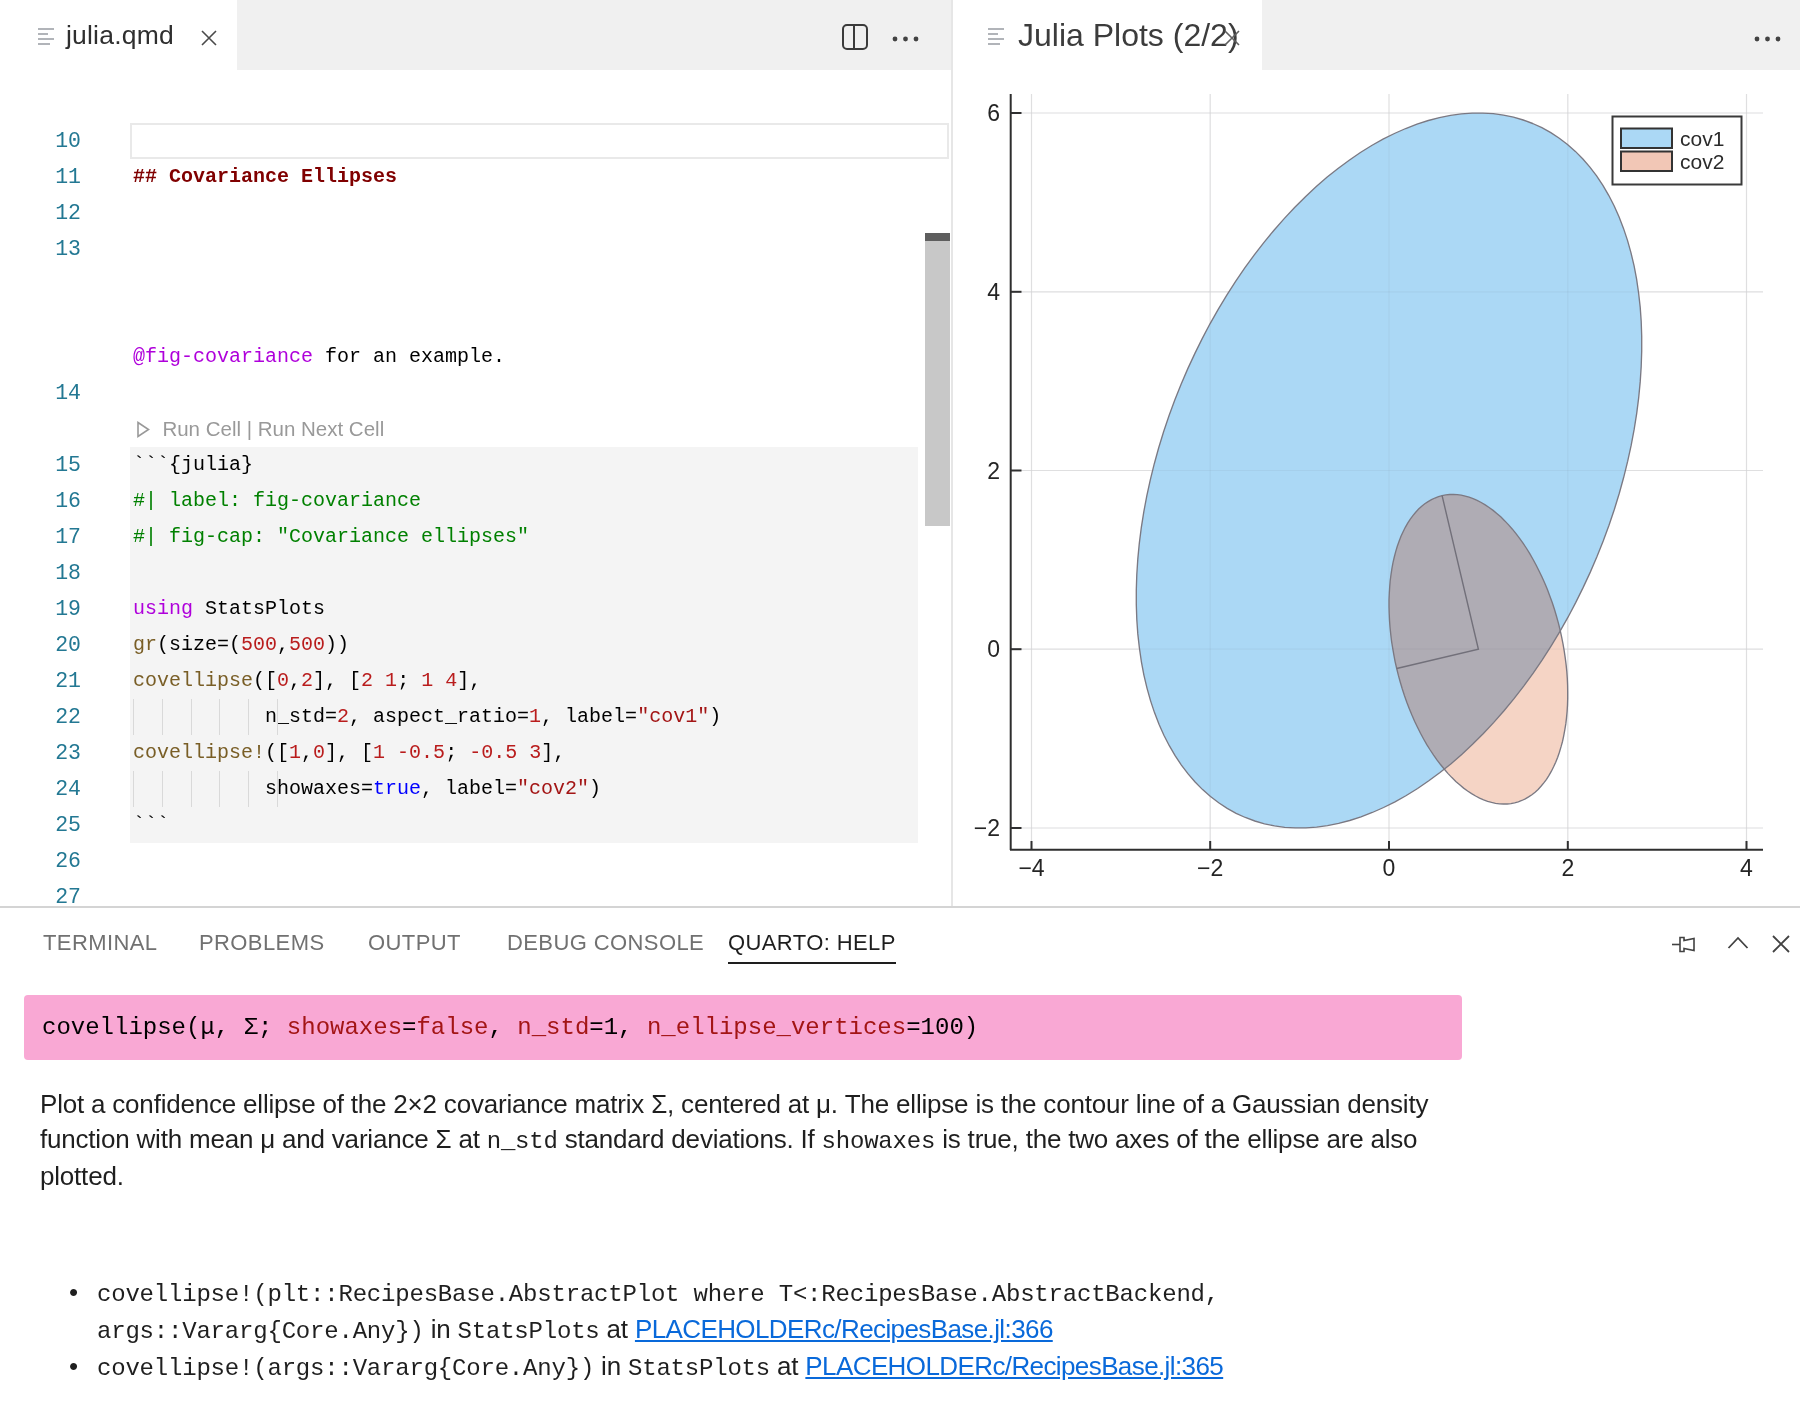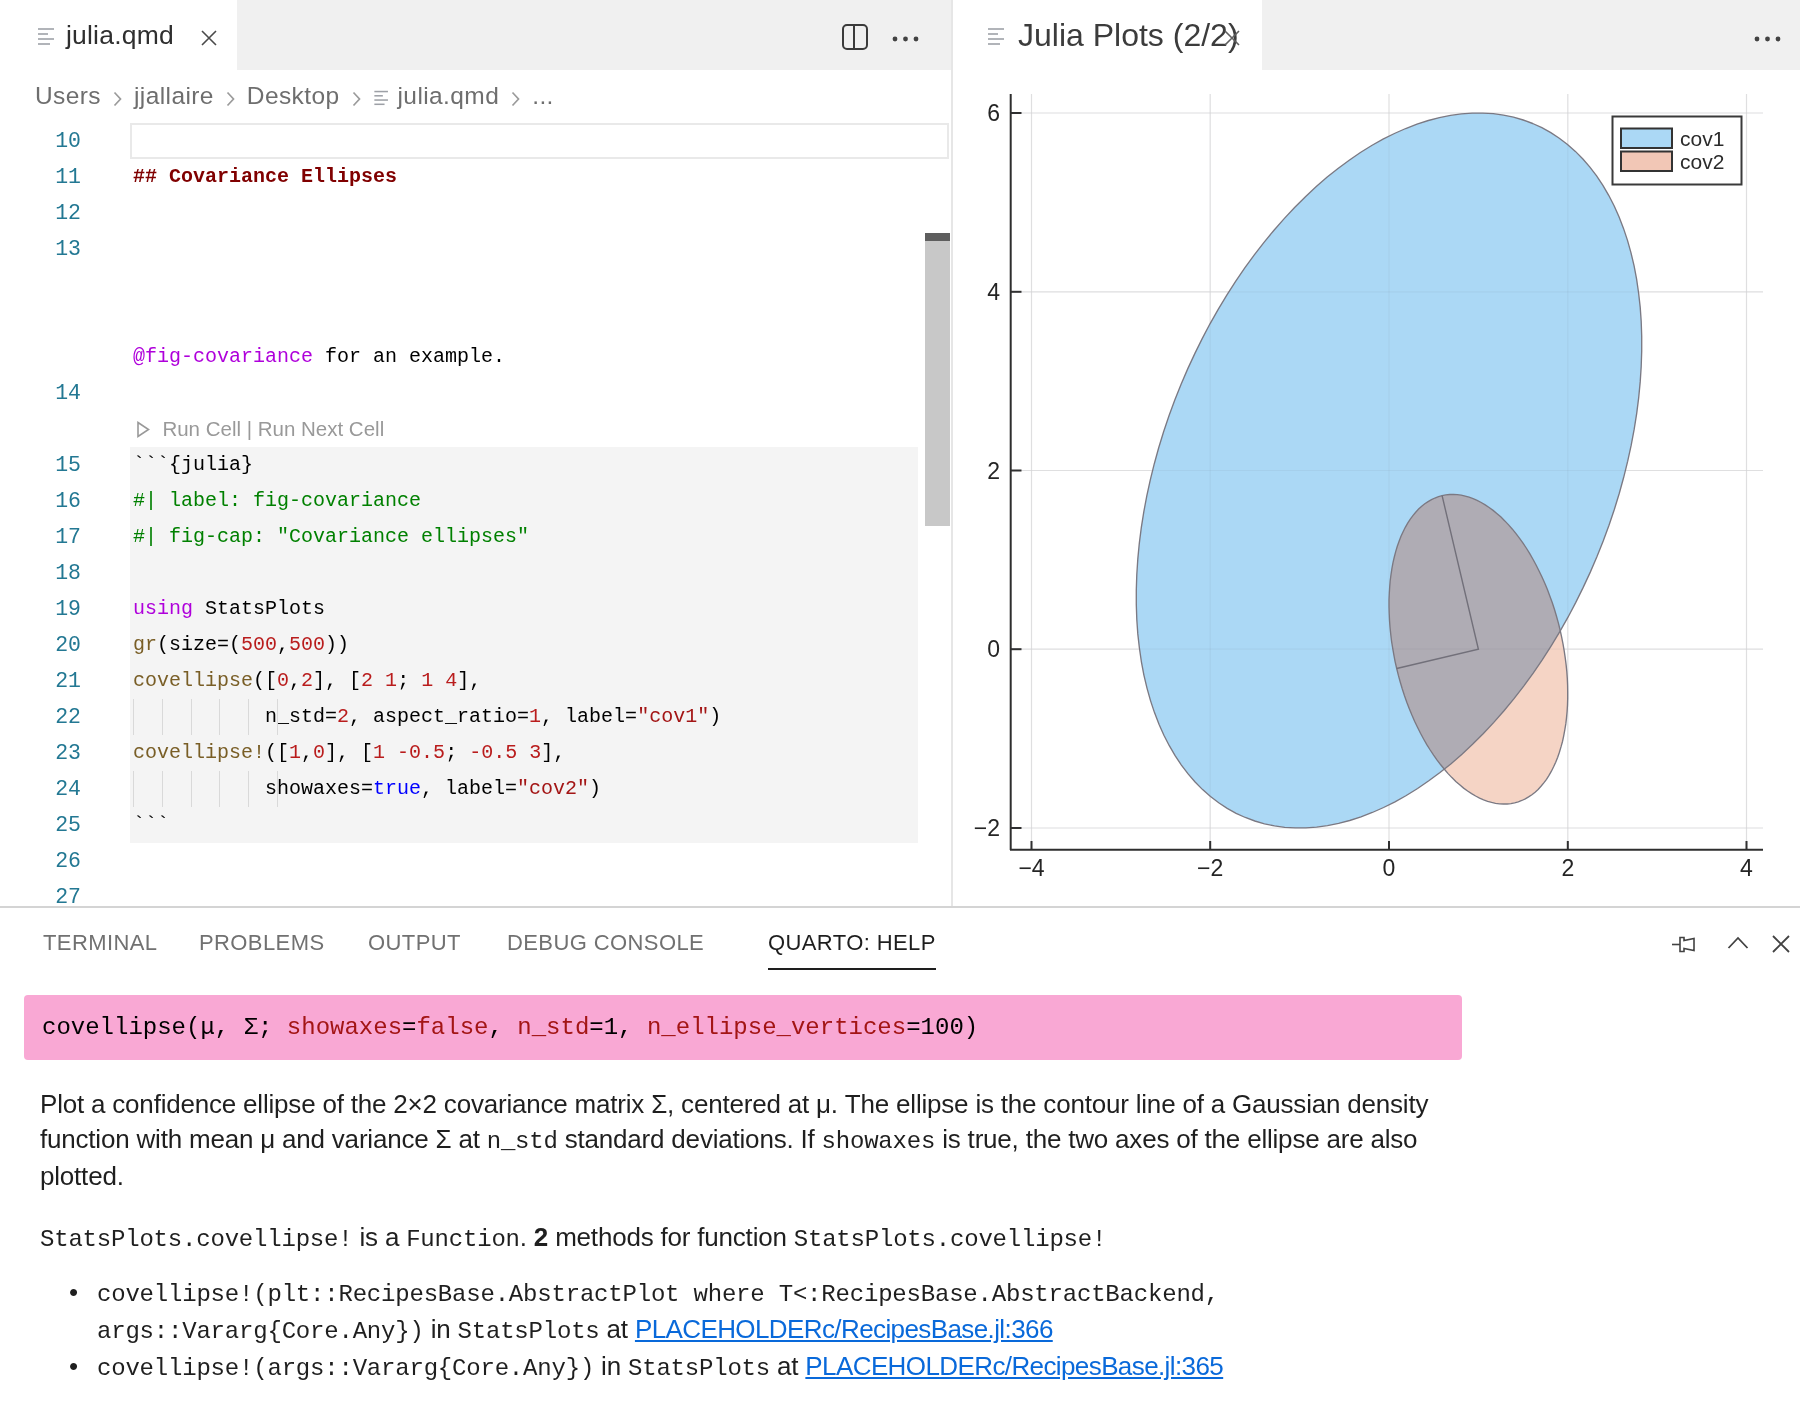"Users jjallaire Desktop julia.qmd ..." div.abs { html: <div>Users<svg> <path></path> </svg>jjallaire<svg> <path></path> </svg>Desktop<svg> <path></path> </svg><svg> <g> <line></line> <line></line> <line></line> <line></line> </g> </svg>julia.qmd<svg> <path></path> </svg>...</div> -> none }
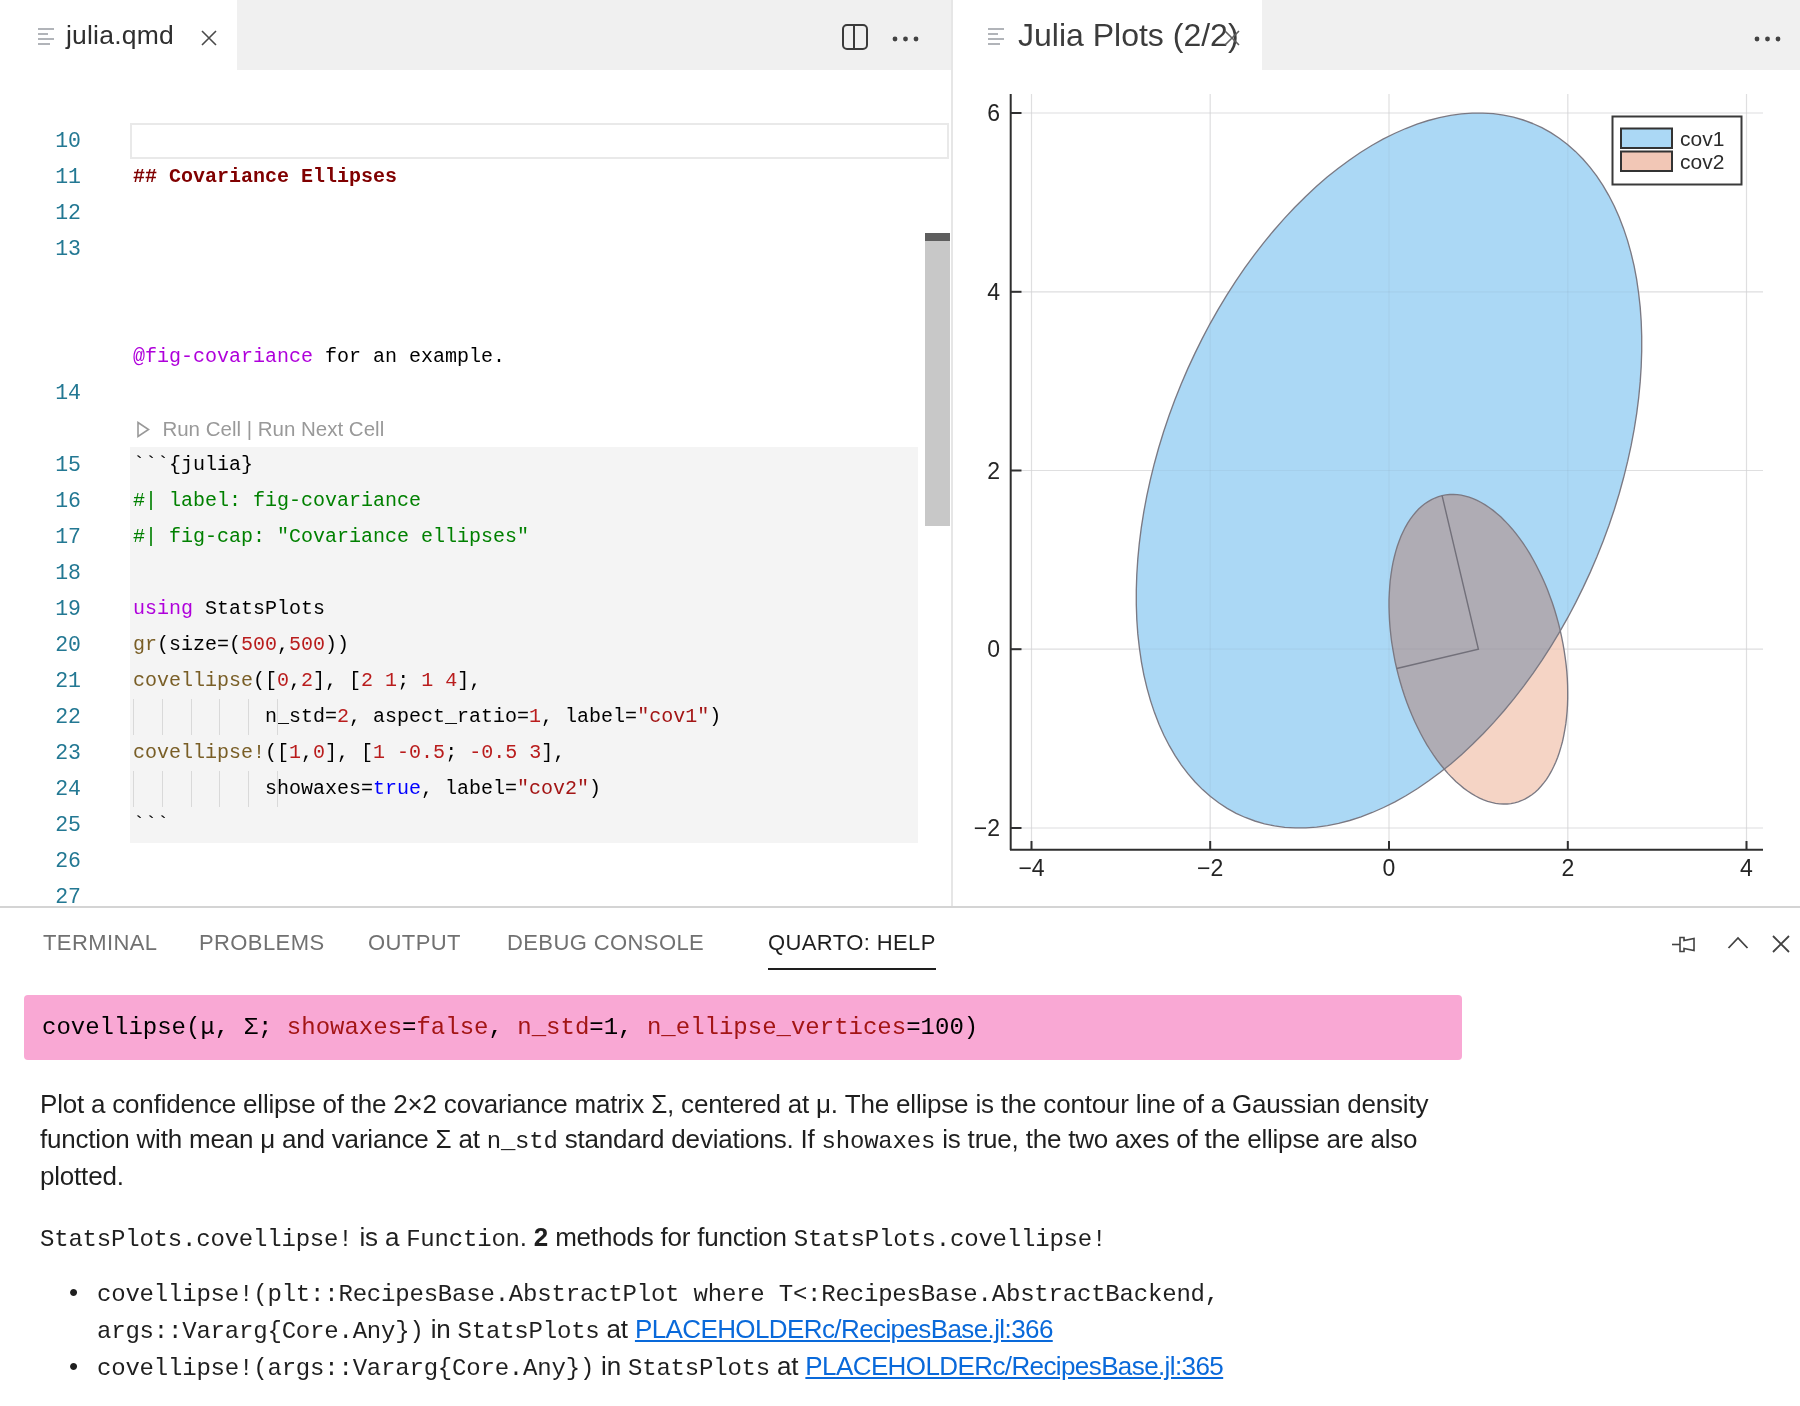"QUARTO: HELP" div.ptab { left: 768px -> 728px; padding-bottom: 12px -> 6px }
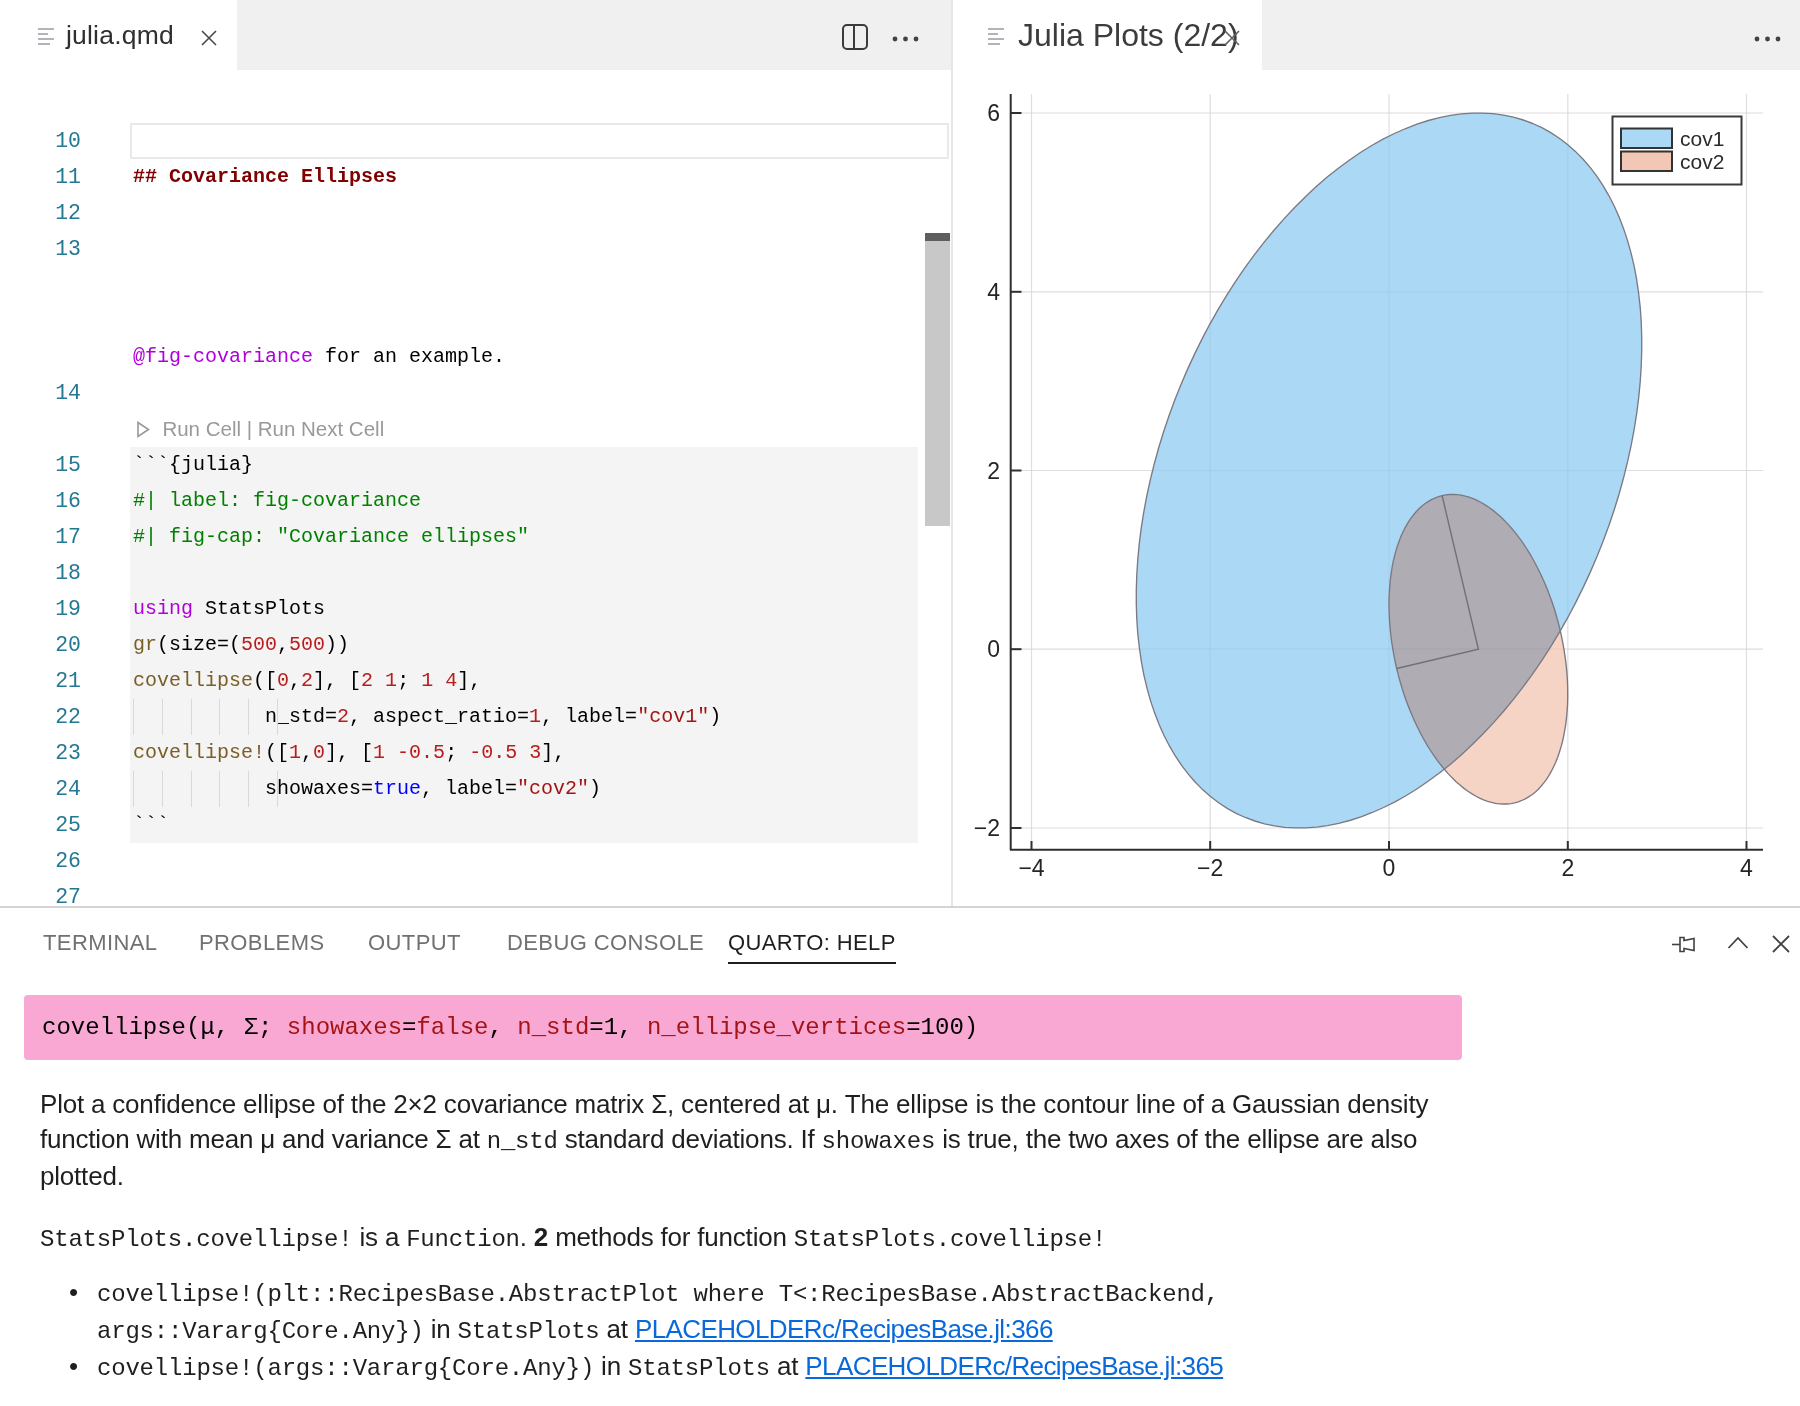"StatsPlots.covellipse! is a Function. 2" div.abs { html: <div><span>StatsPlots.covellipse!</span> is a <span>Function</span>. <b>2</b> methods for function <span>StatsPlots.covellipse!</span></div> -> none }
